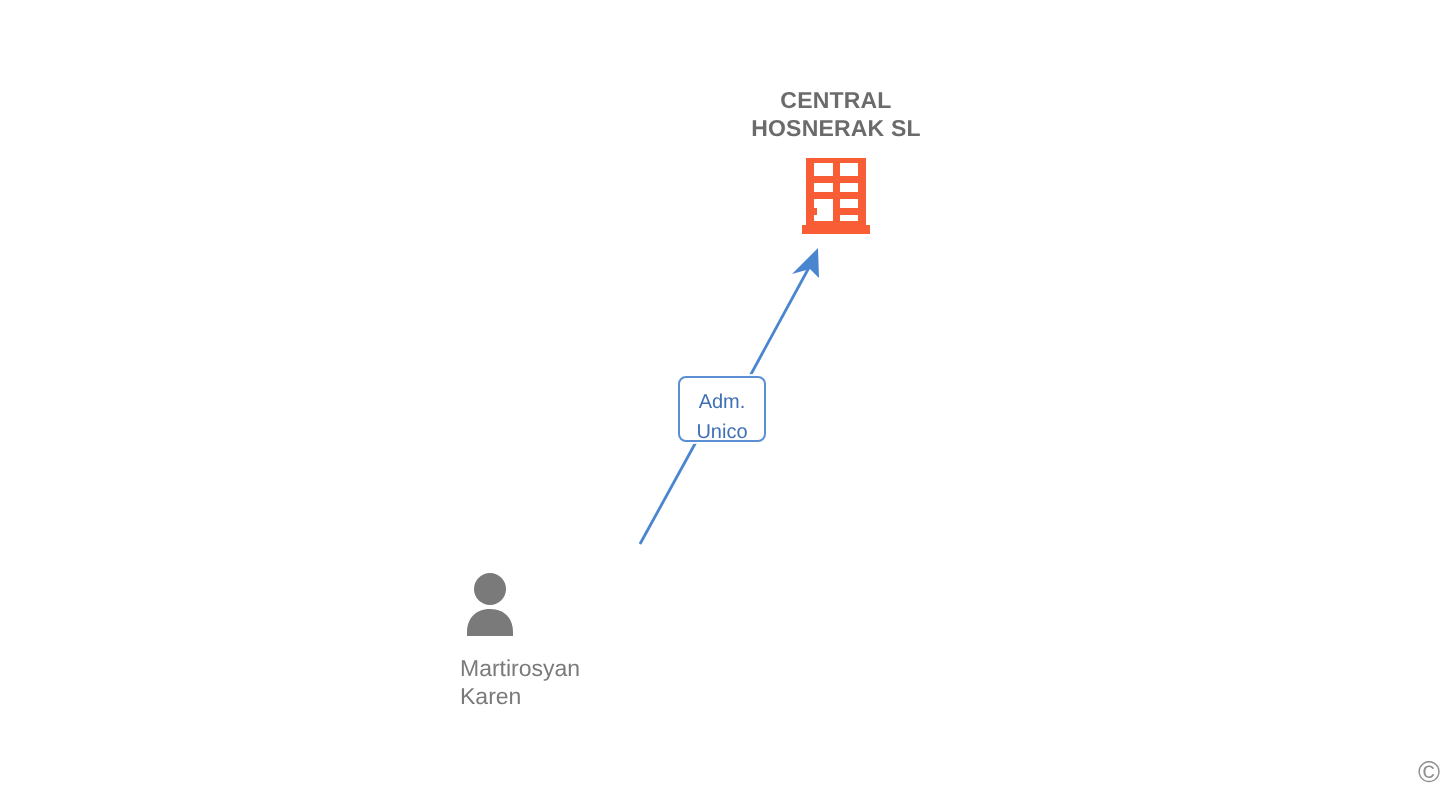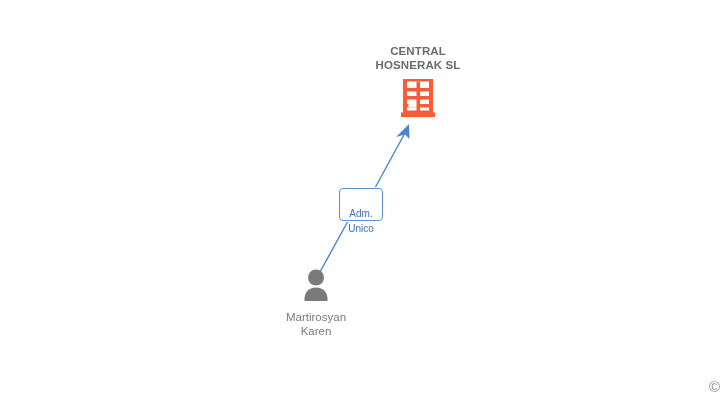"Adm." #relation-label { padding-top: 17px -> 5px }
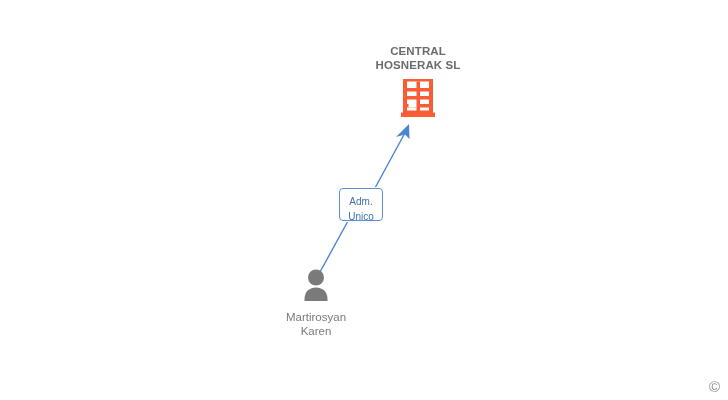"Martirosyan" #person-node { text-align: center -> none; top: 269px -> 286px }
